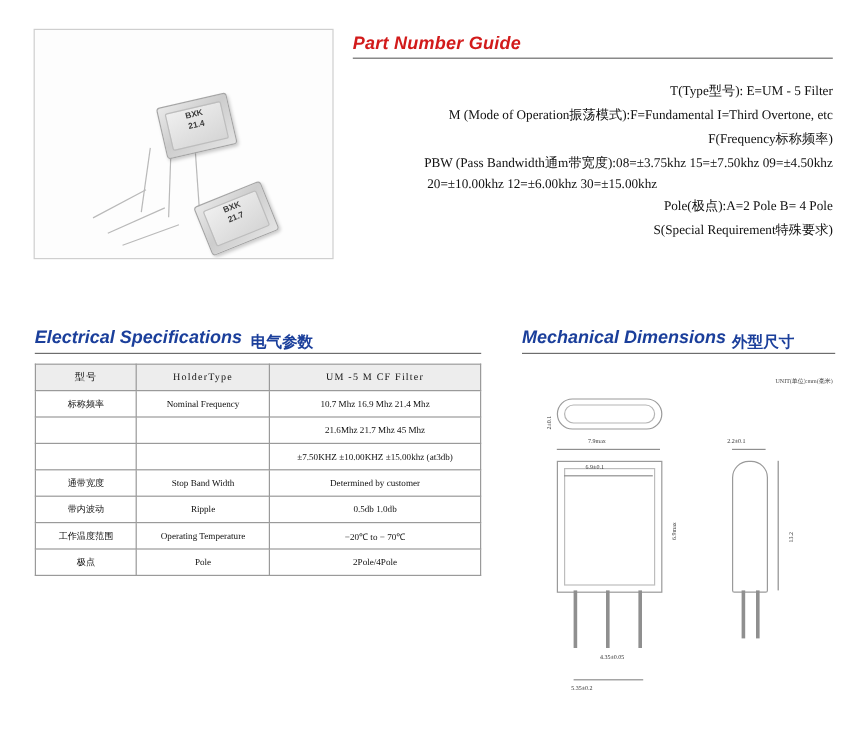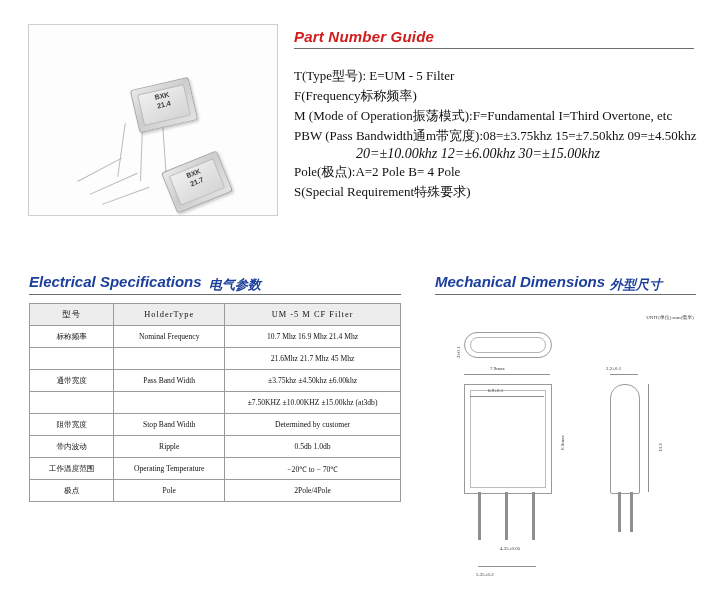"T(Type型号): E=UM - 5 Filter" .png-line { font-size: 13px -> 11px; text-align: none -> right }
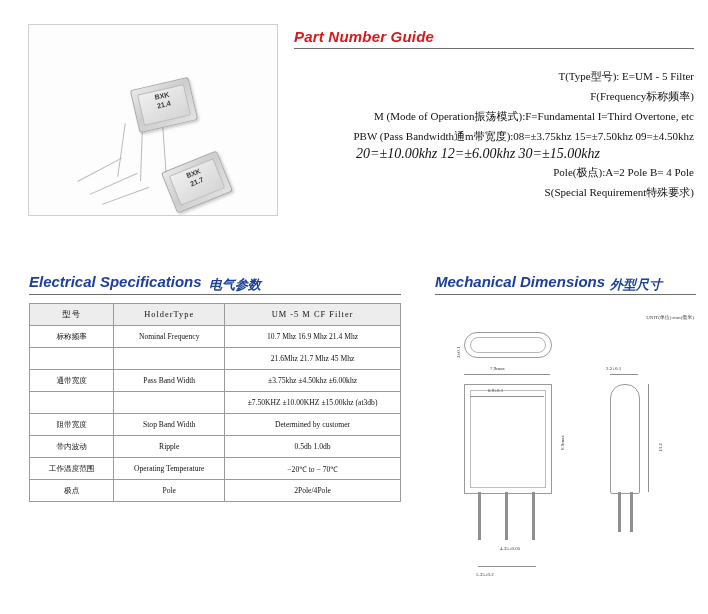"F(Frequency标称频率)" div.png-line { order: before "M (Mode of Operation振荡模式):F=Fundamental" -> after "M (Mode of Operation振荡模式):F=Fundamental" }
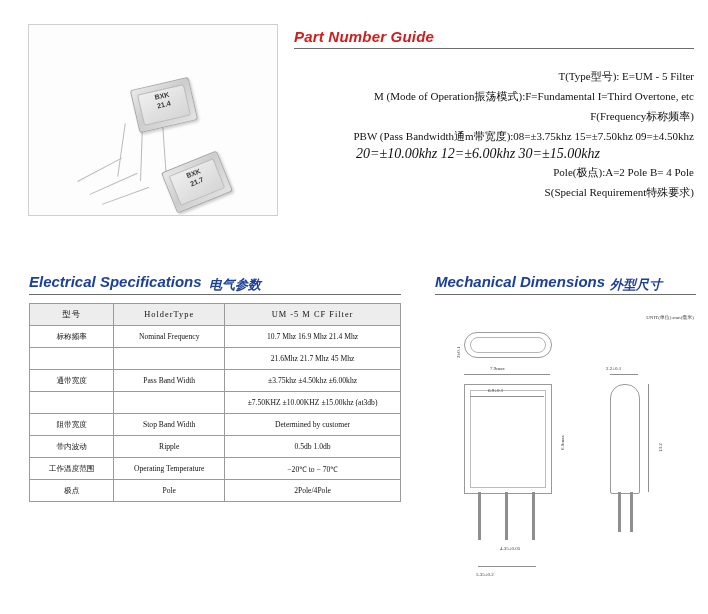"20=±10.00khz 12=±6.00khz 30=±15.00khz" .png-sub { font-size: 14px -> 11px; font-style: italic -> none }
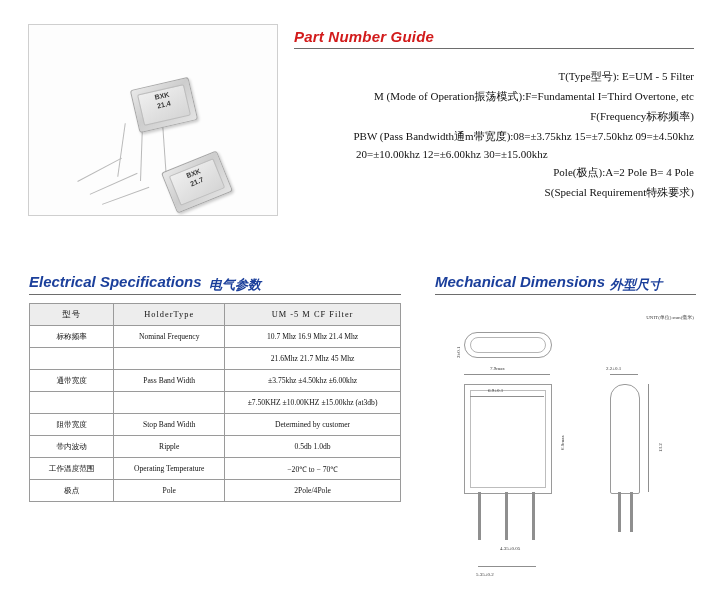"电气参数" .h-cn { font-style: italic -> none }
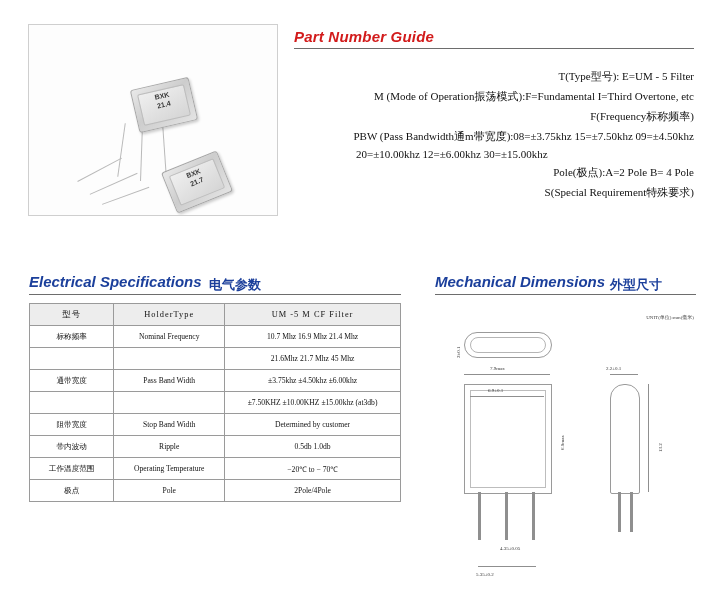"通带宽度" tr { html: <tr> <td>通带宽度</td> <td>Pass Band Width</td> <td>±3.75khz ±4.50khz ±6.00khz</td> </tr> -> none }
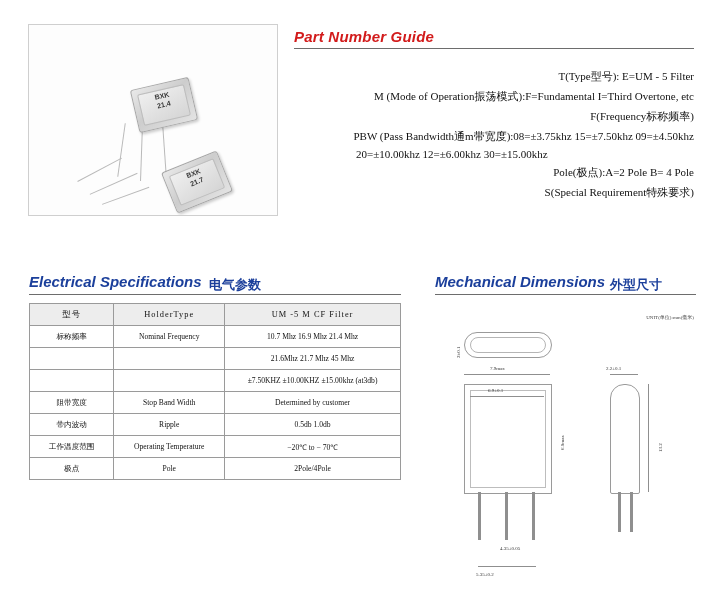"阻带宽度" td { text: 阻 -> 通 }
